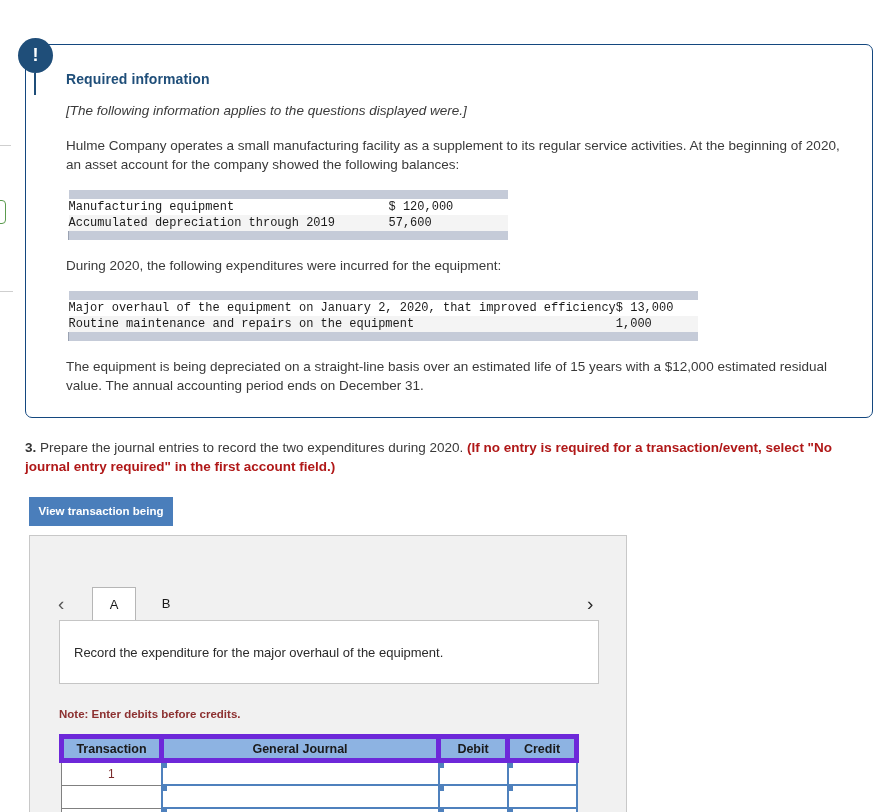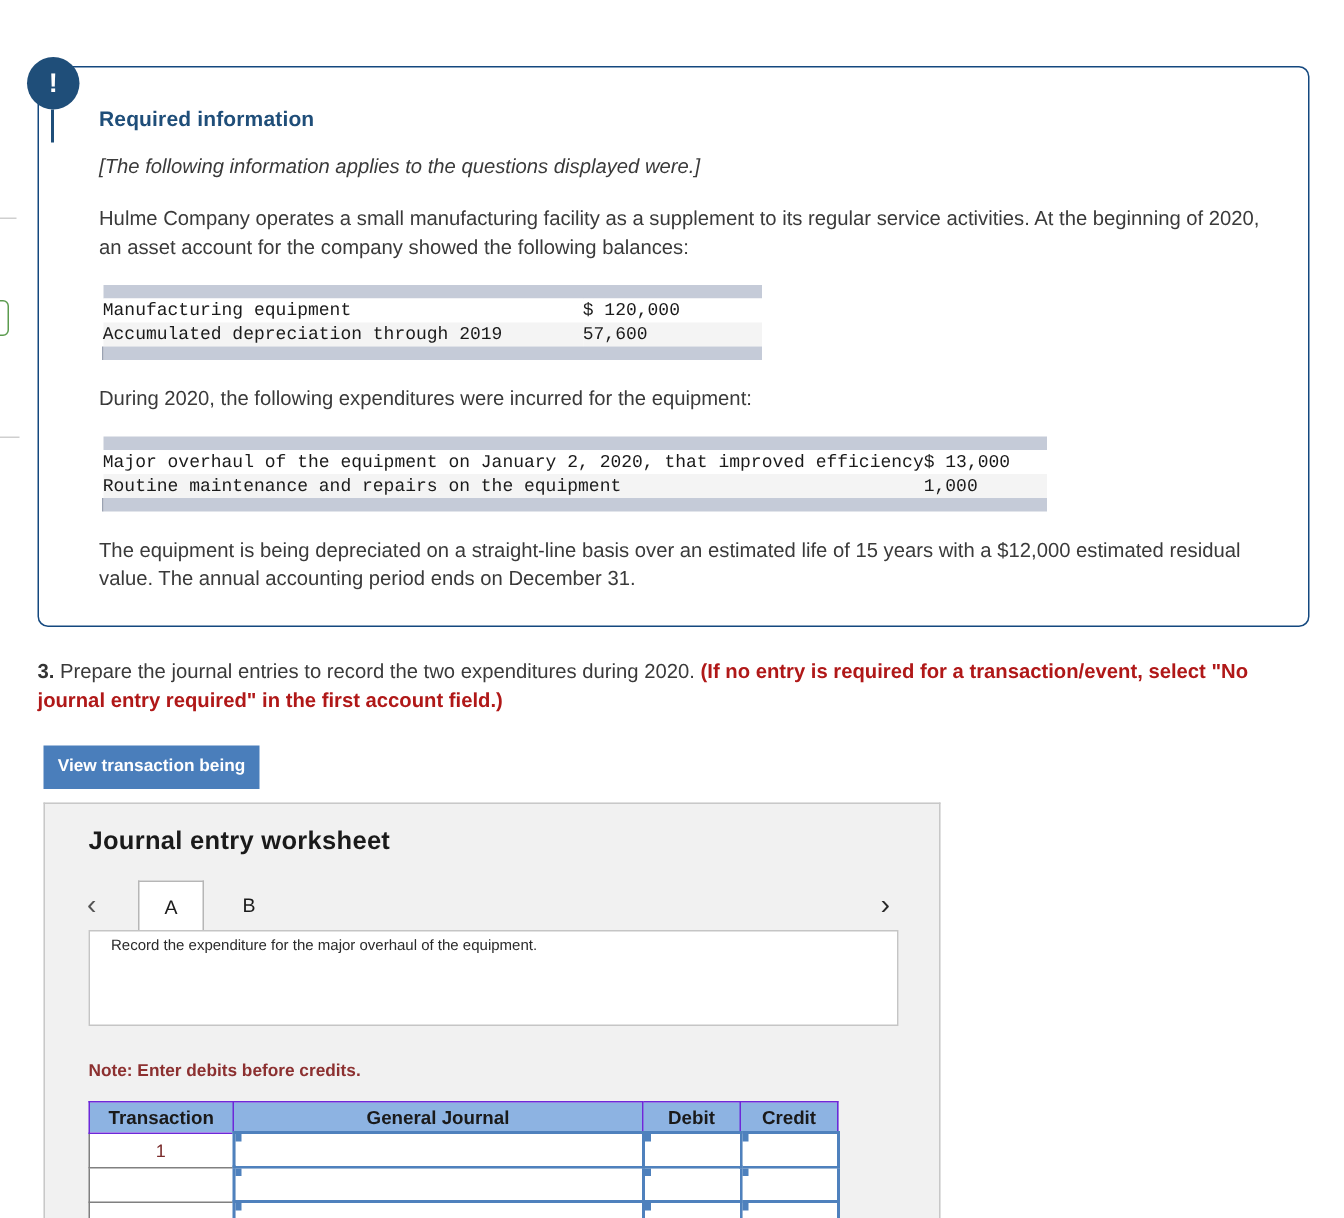"Journal entry worksheet" div { html: <div>Journal entry worksheet</div> -> none }
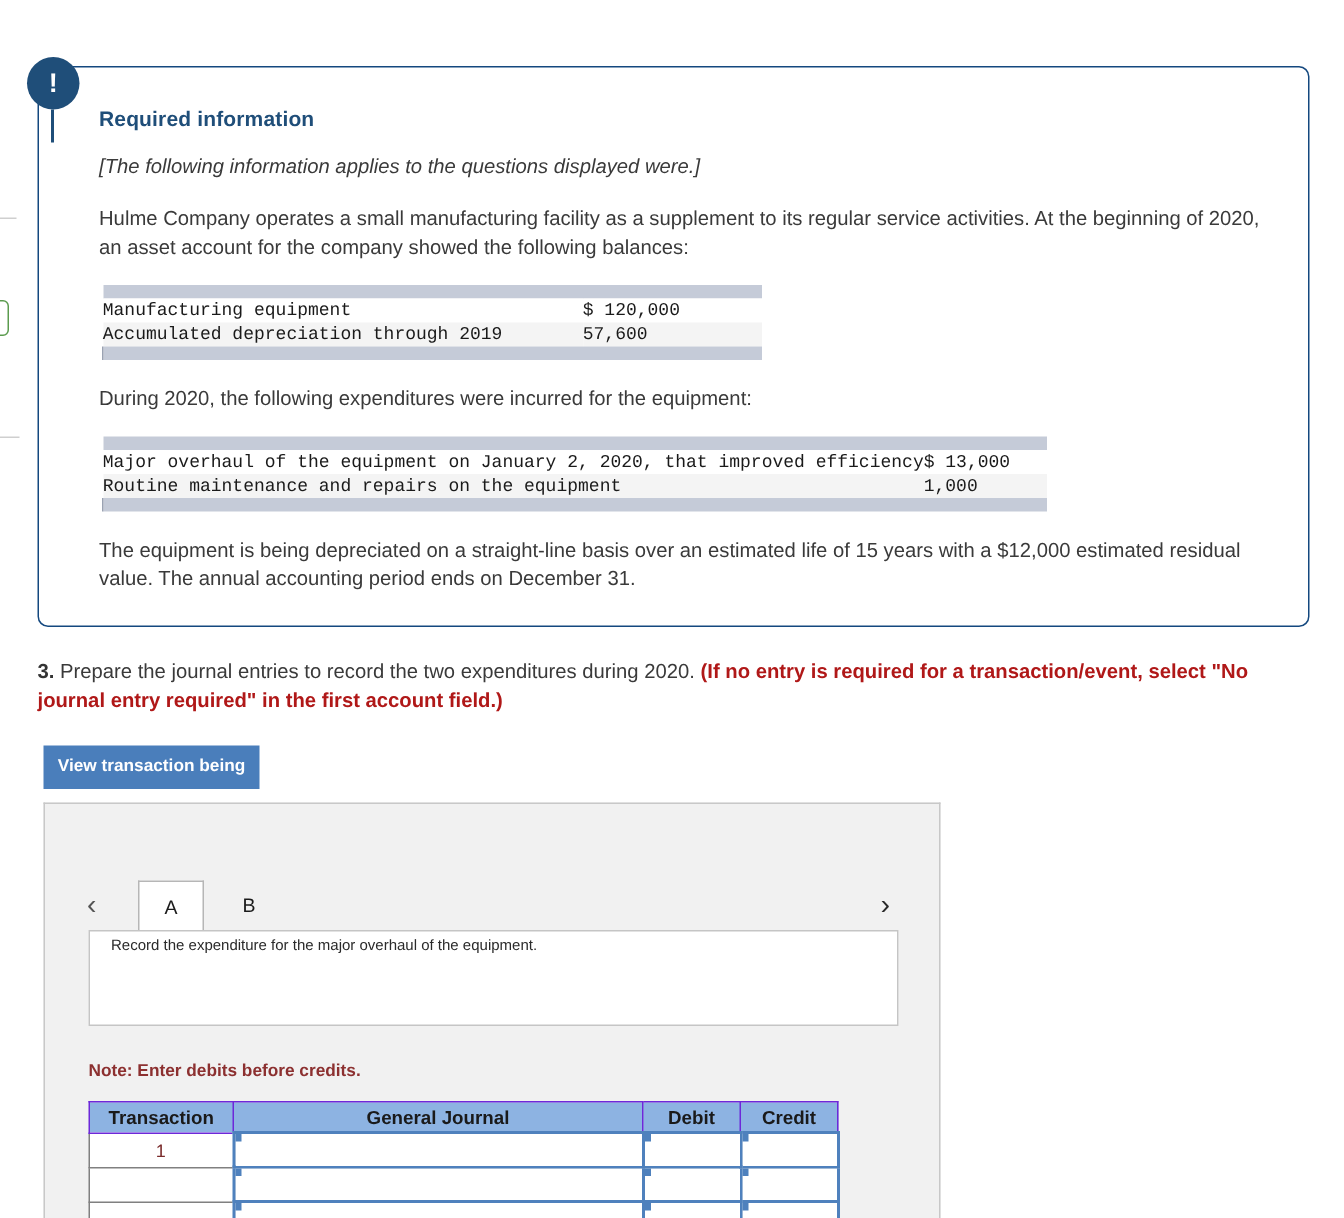"Record the expenditure for the" #prompt-text { font-size: 10px -> 13px; padding: 4px 0 0 14px -> 24px 0 0 14px }
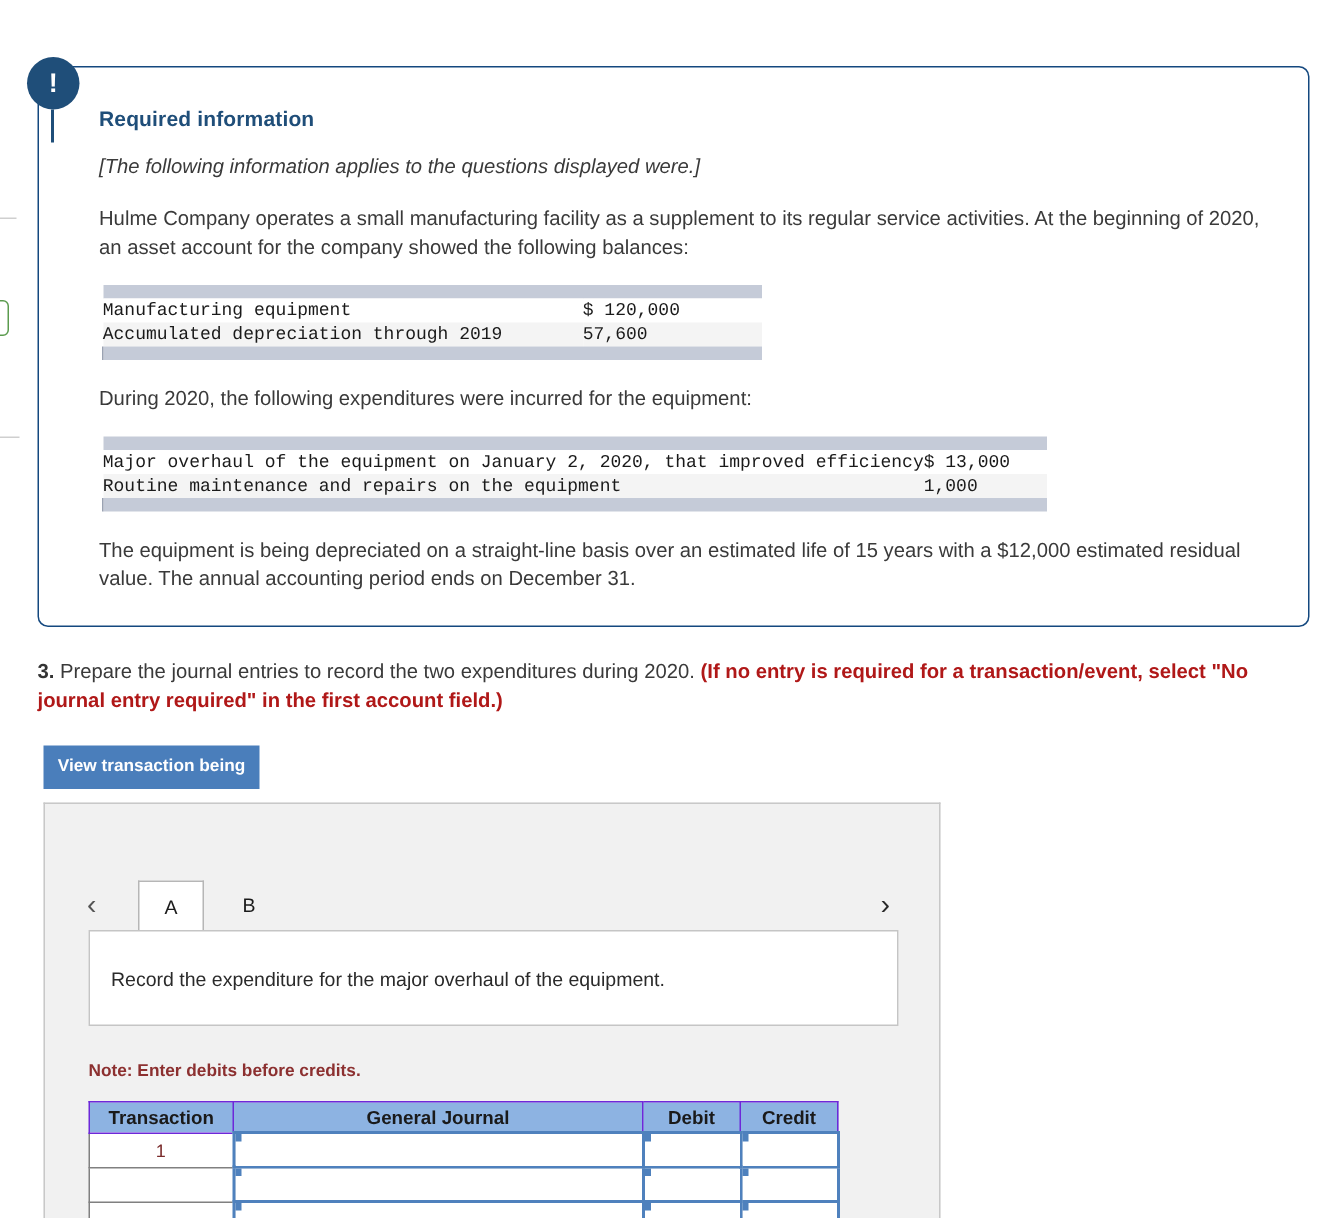"Transaction" #journal-table th { border: 1px solid #6d28d9 -> 5px solid #6d28d9 }
